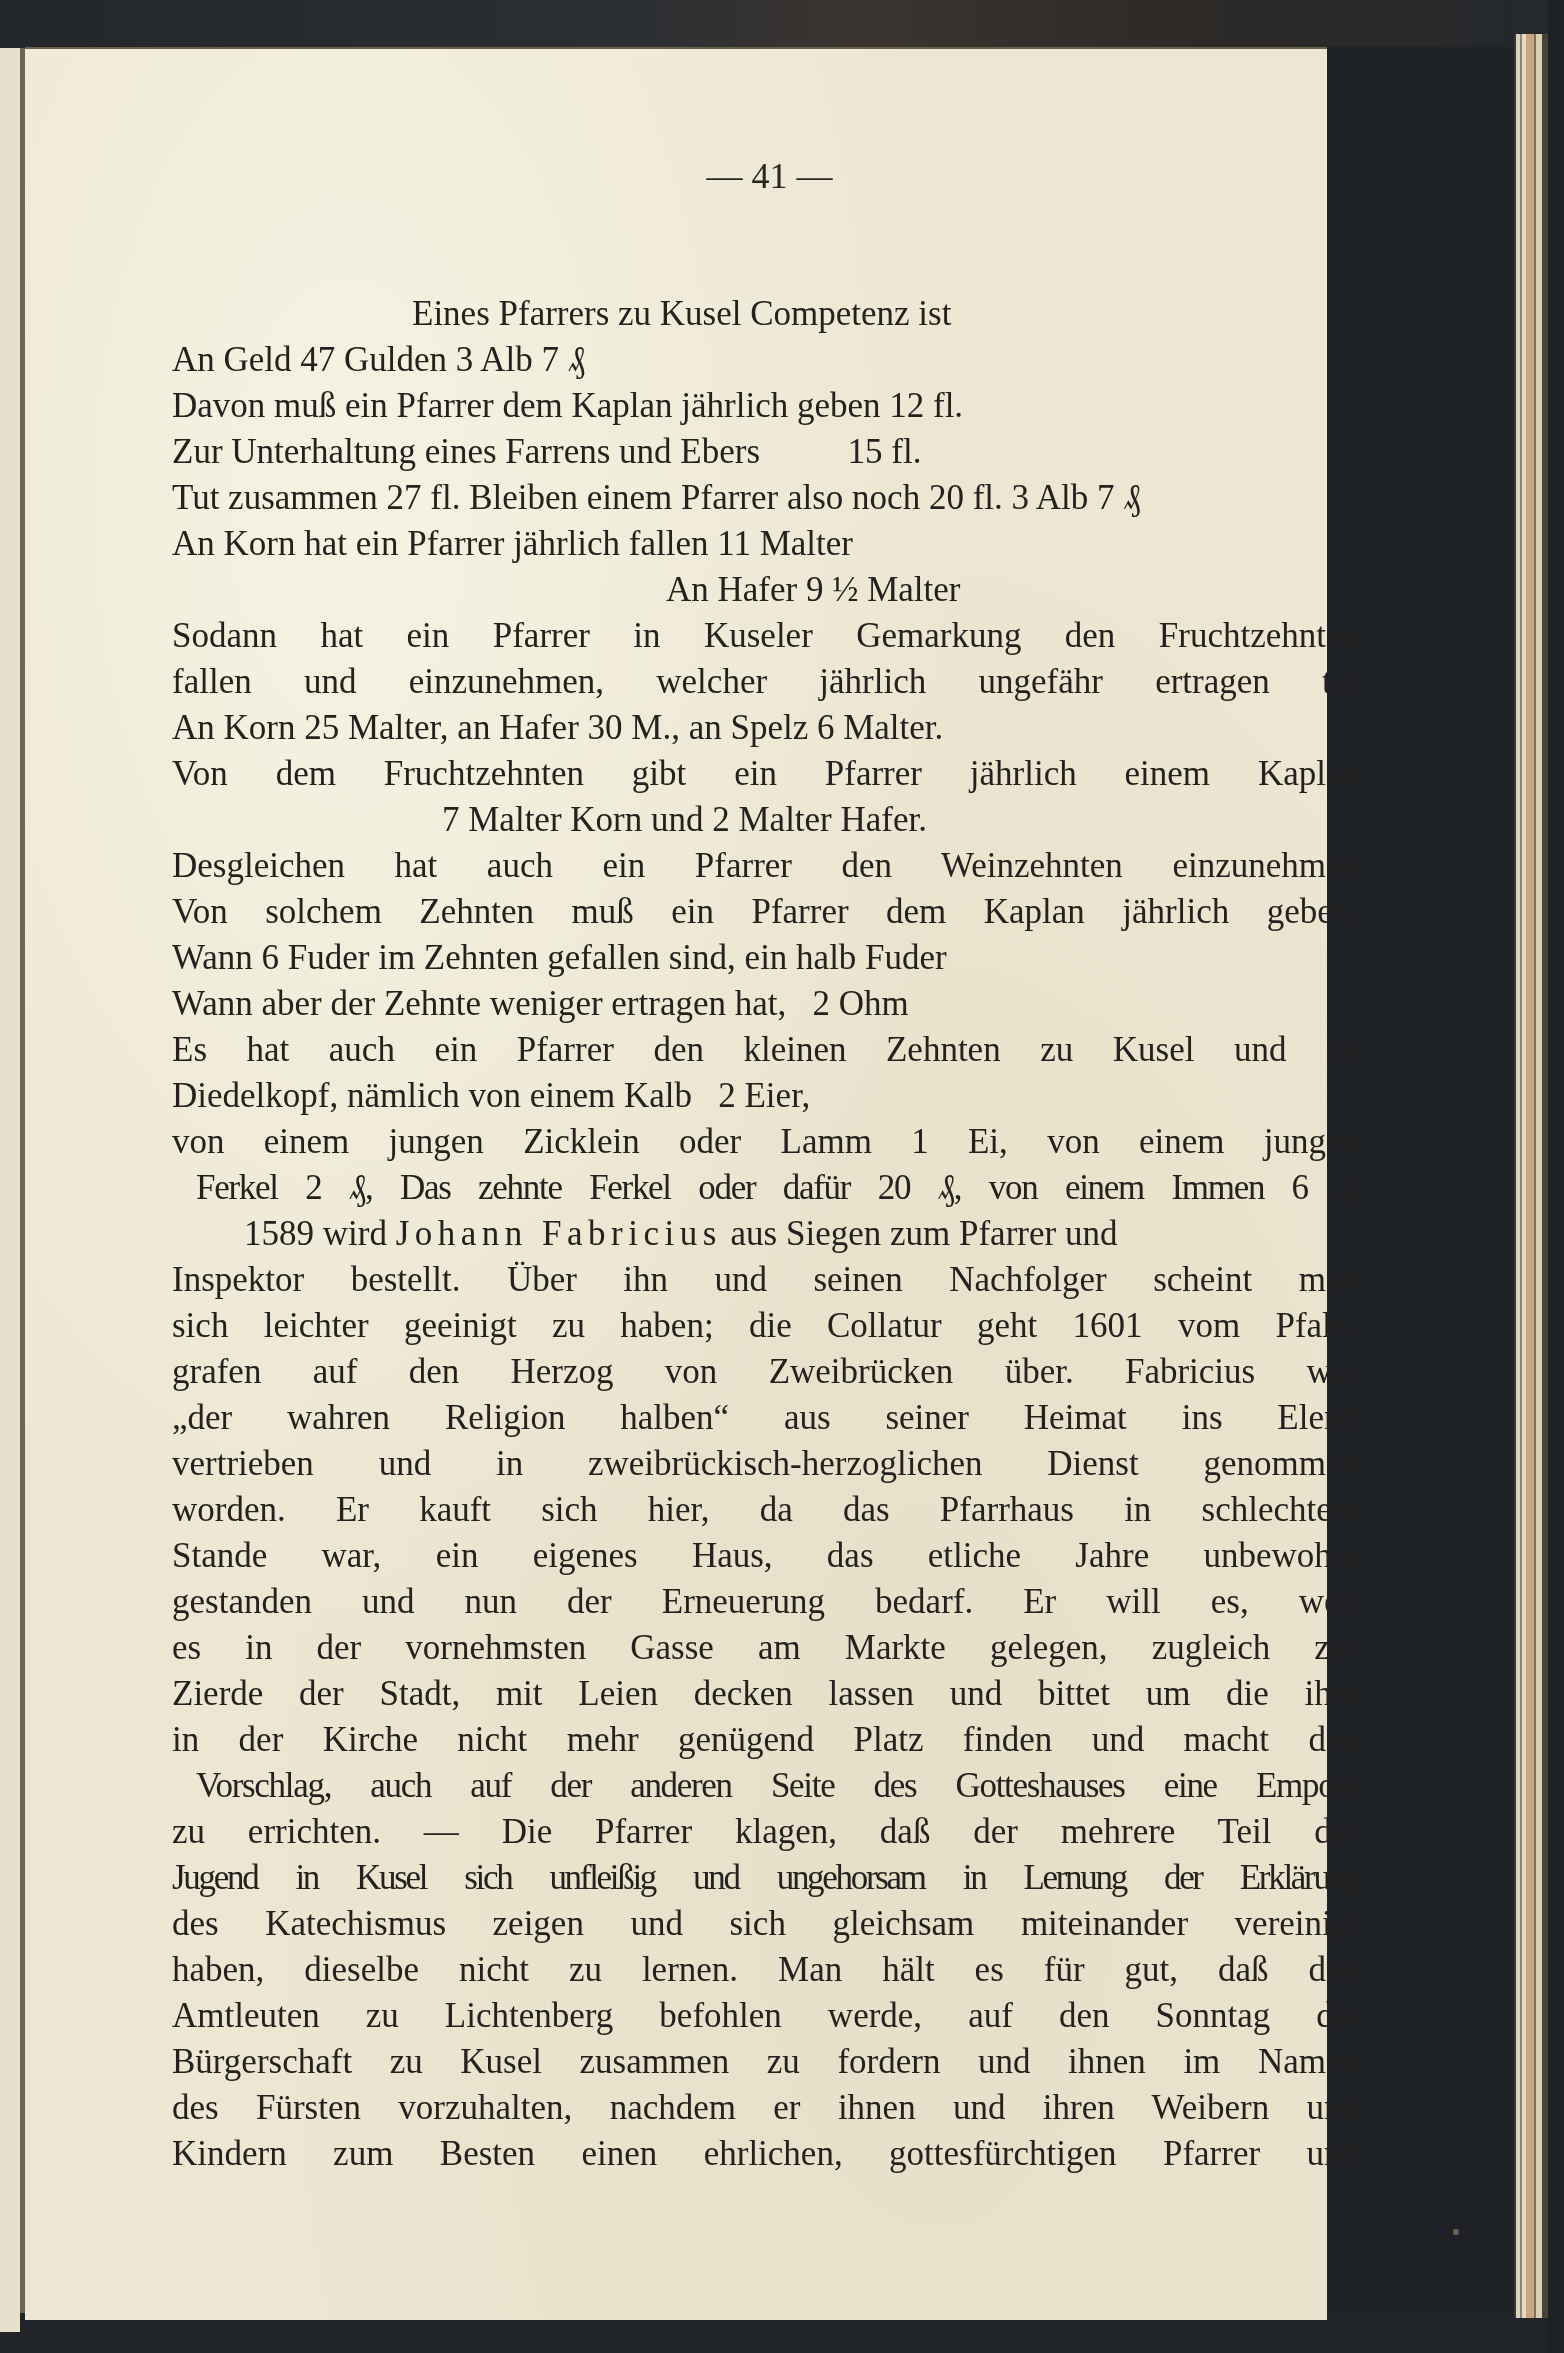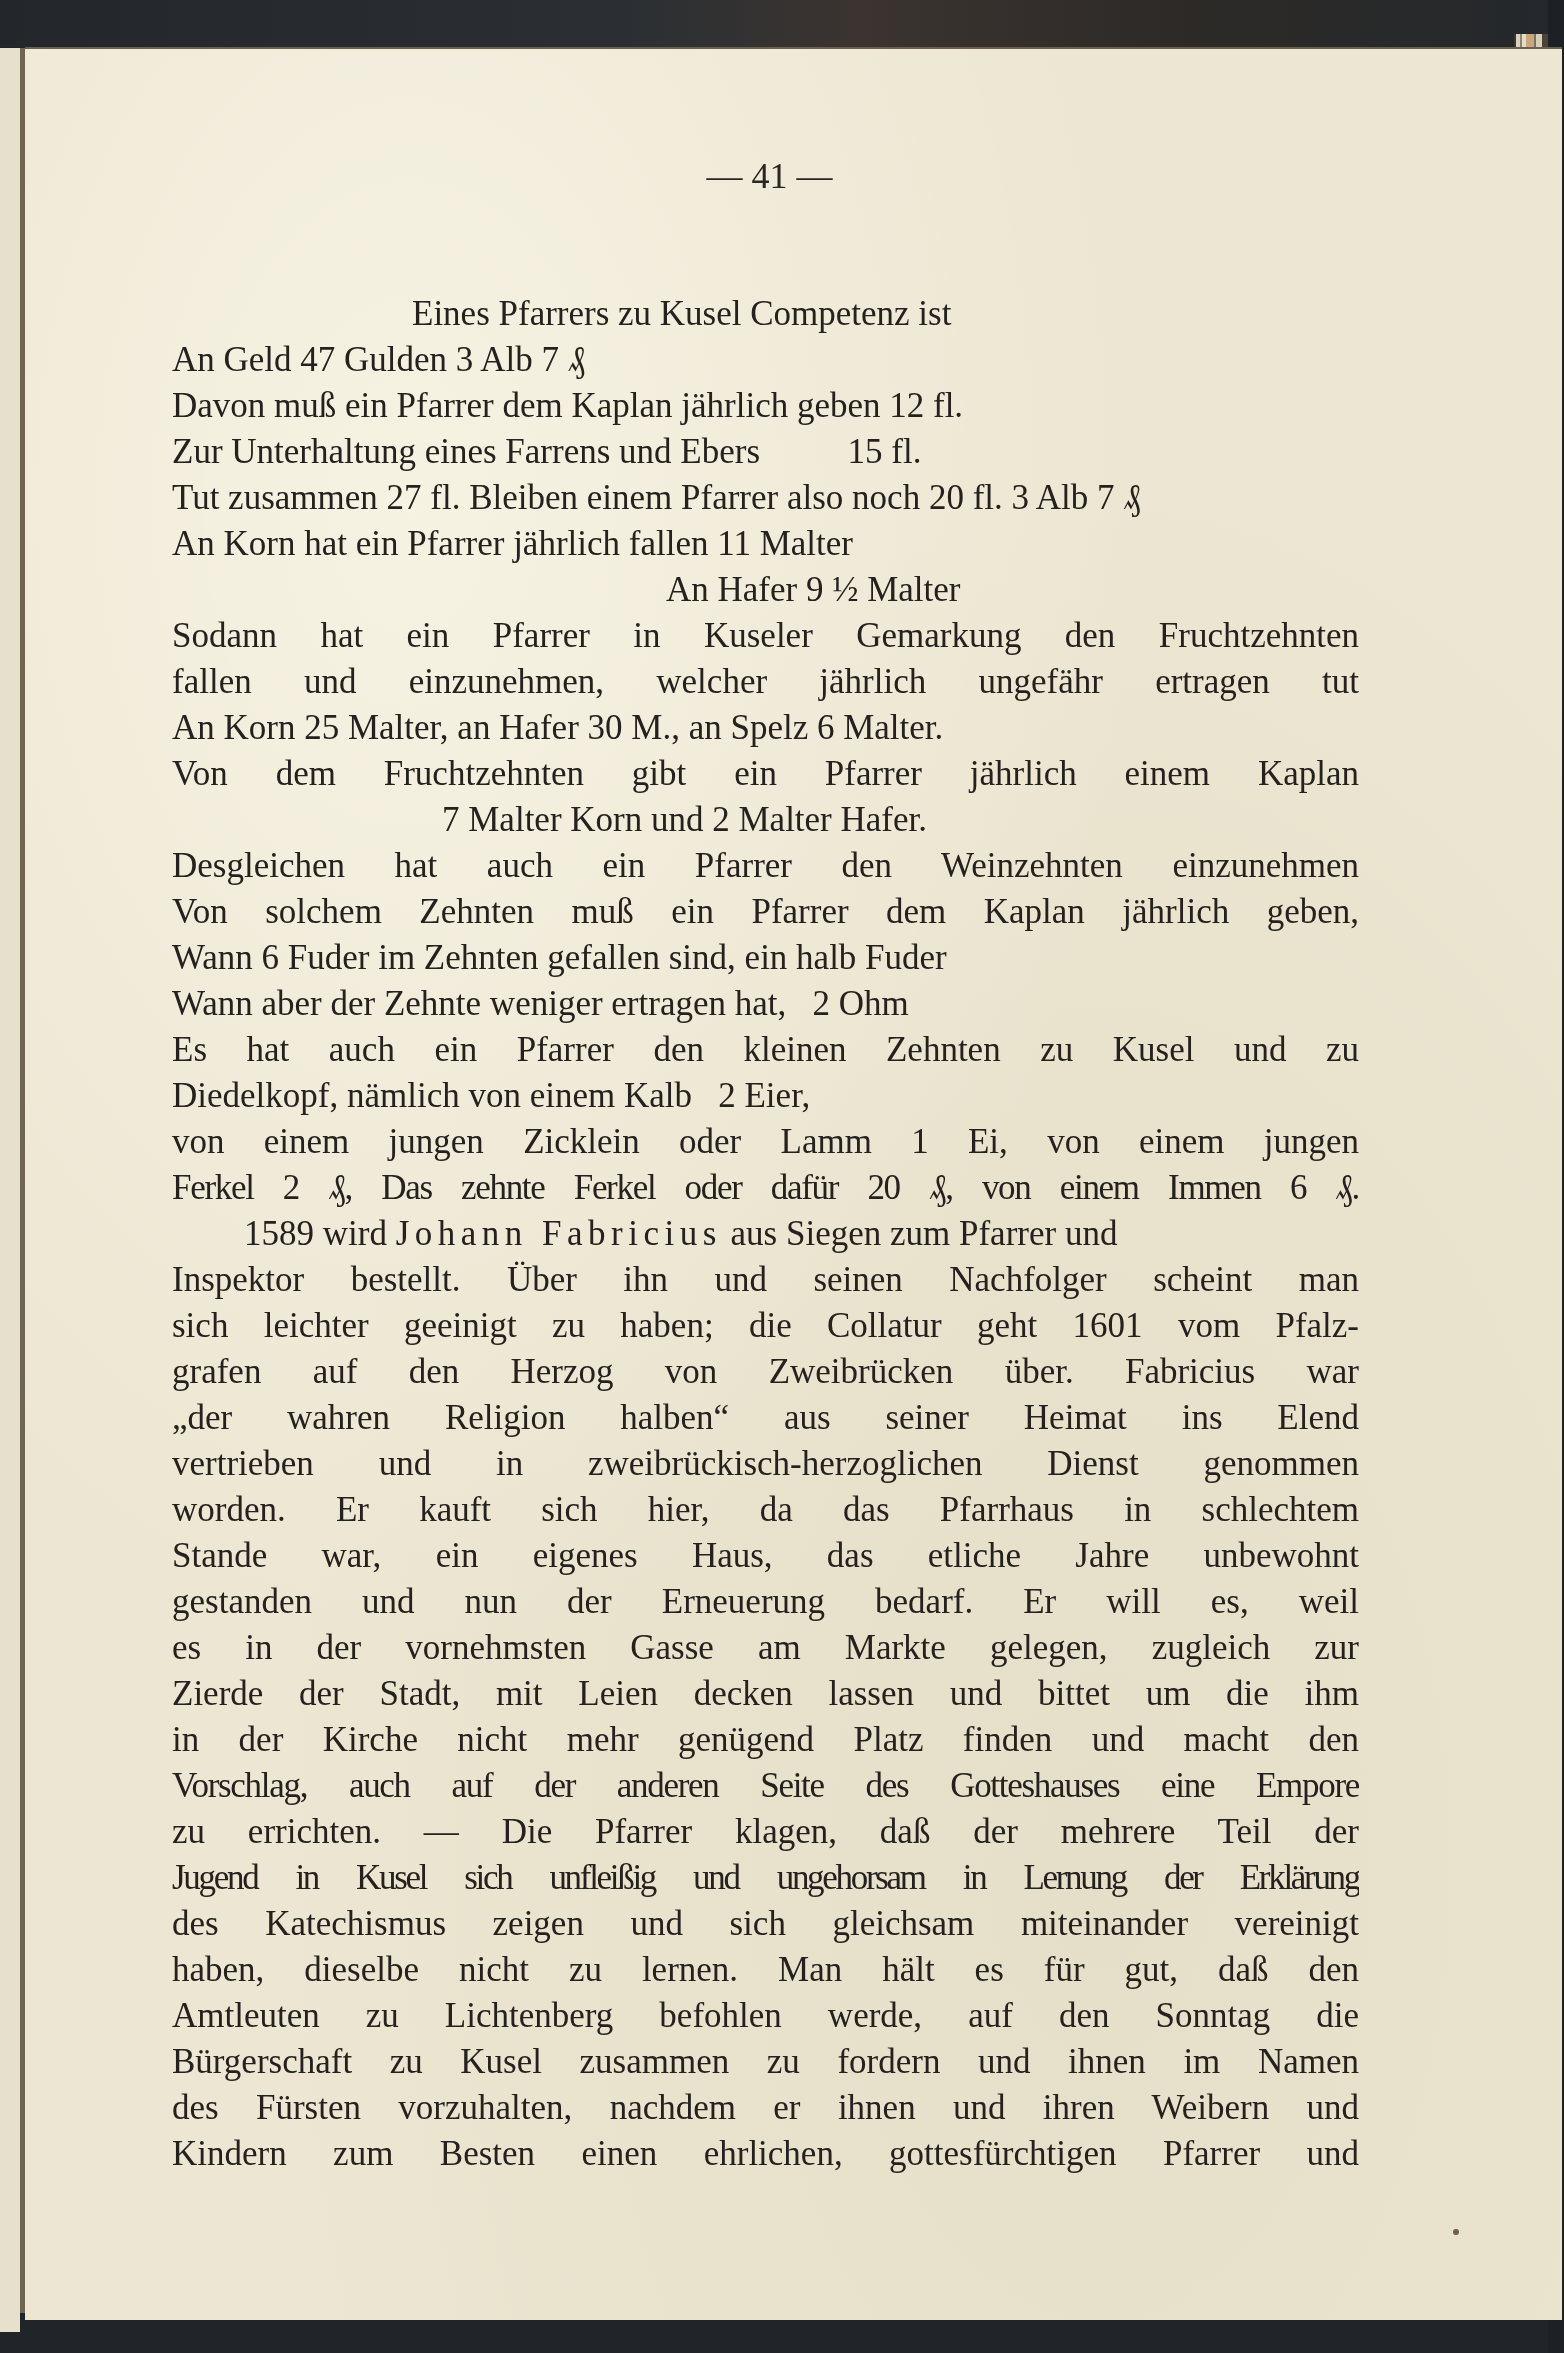"— 41 —" .page { width: 1537px -> 1302px }
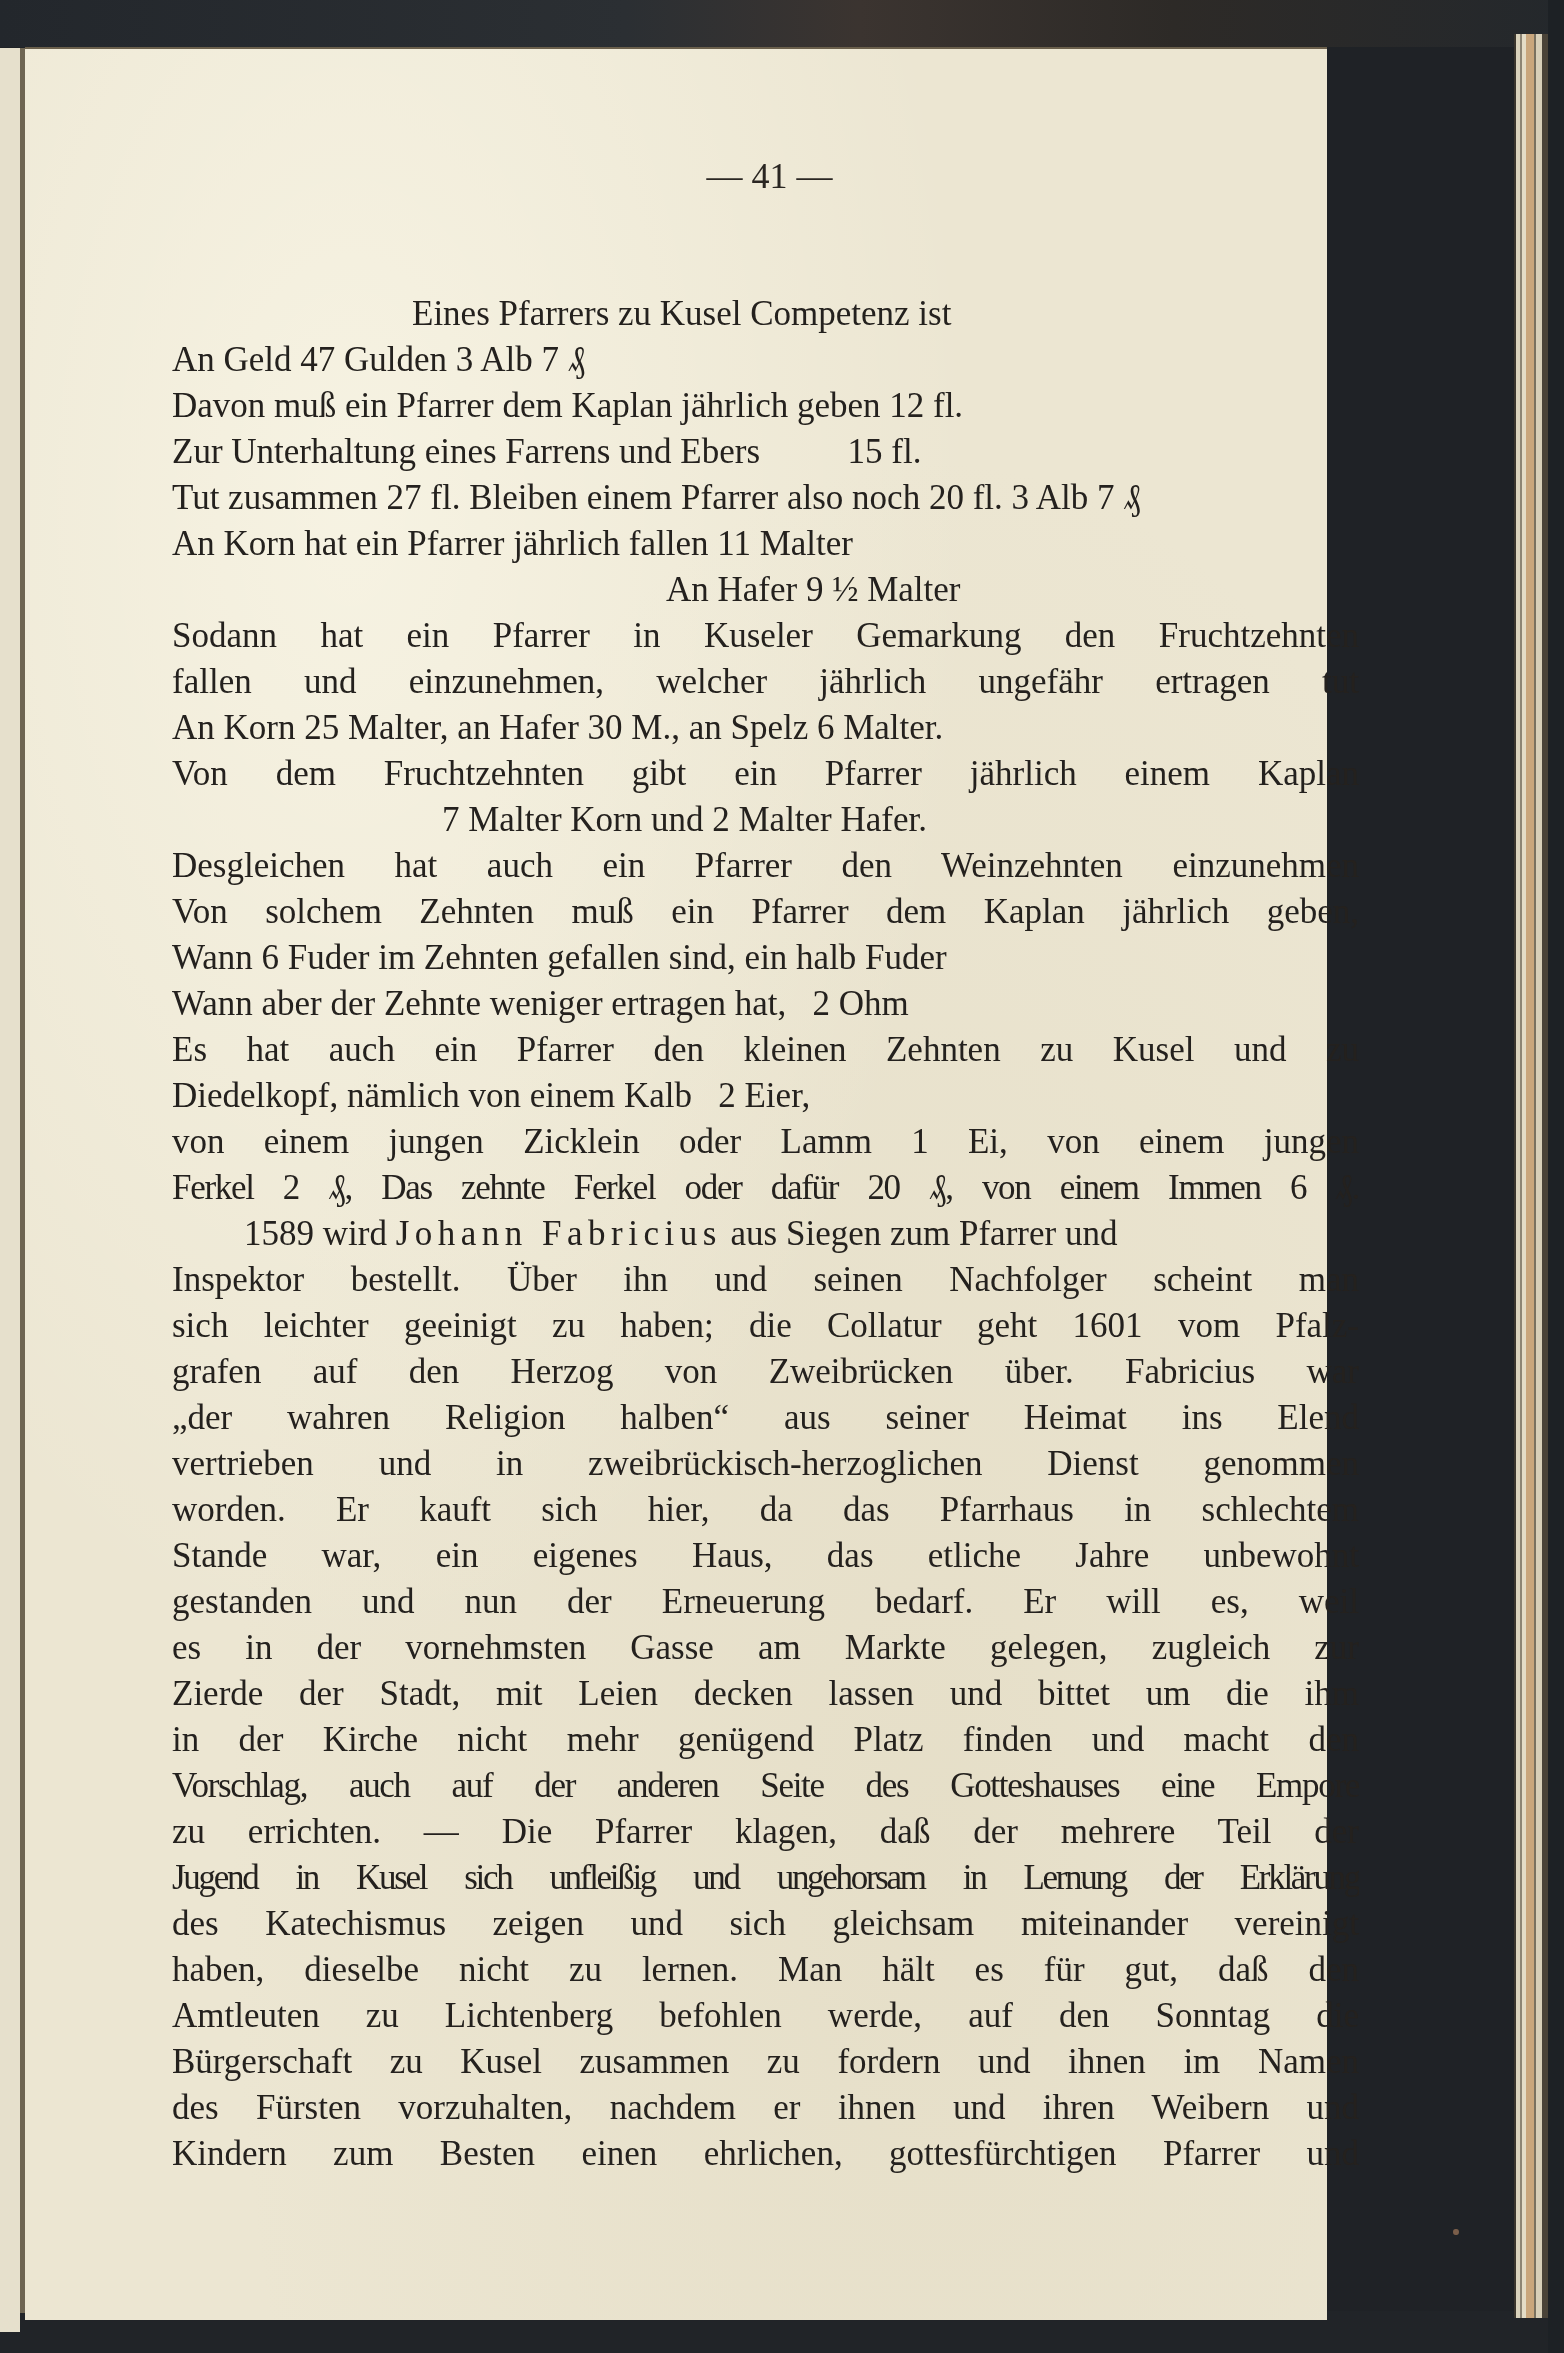"Ferkel 2 ₰, Das zehnte" .line.condensed { margin-left: none -> 24px }
